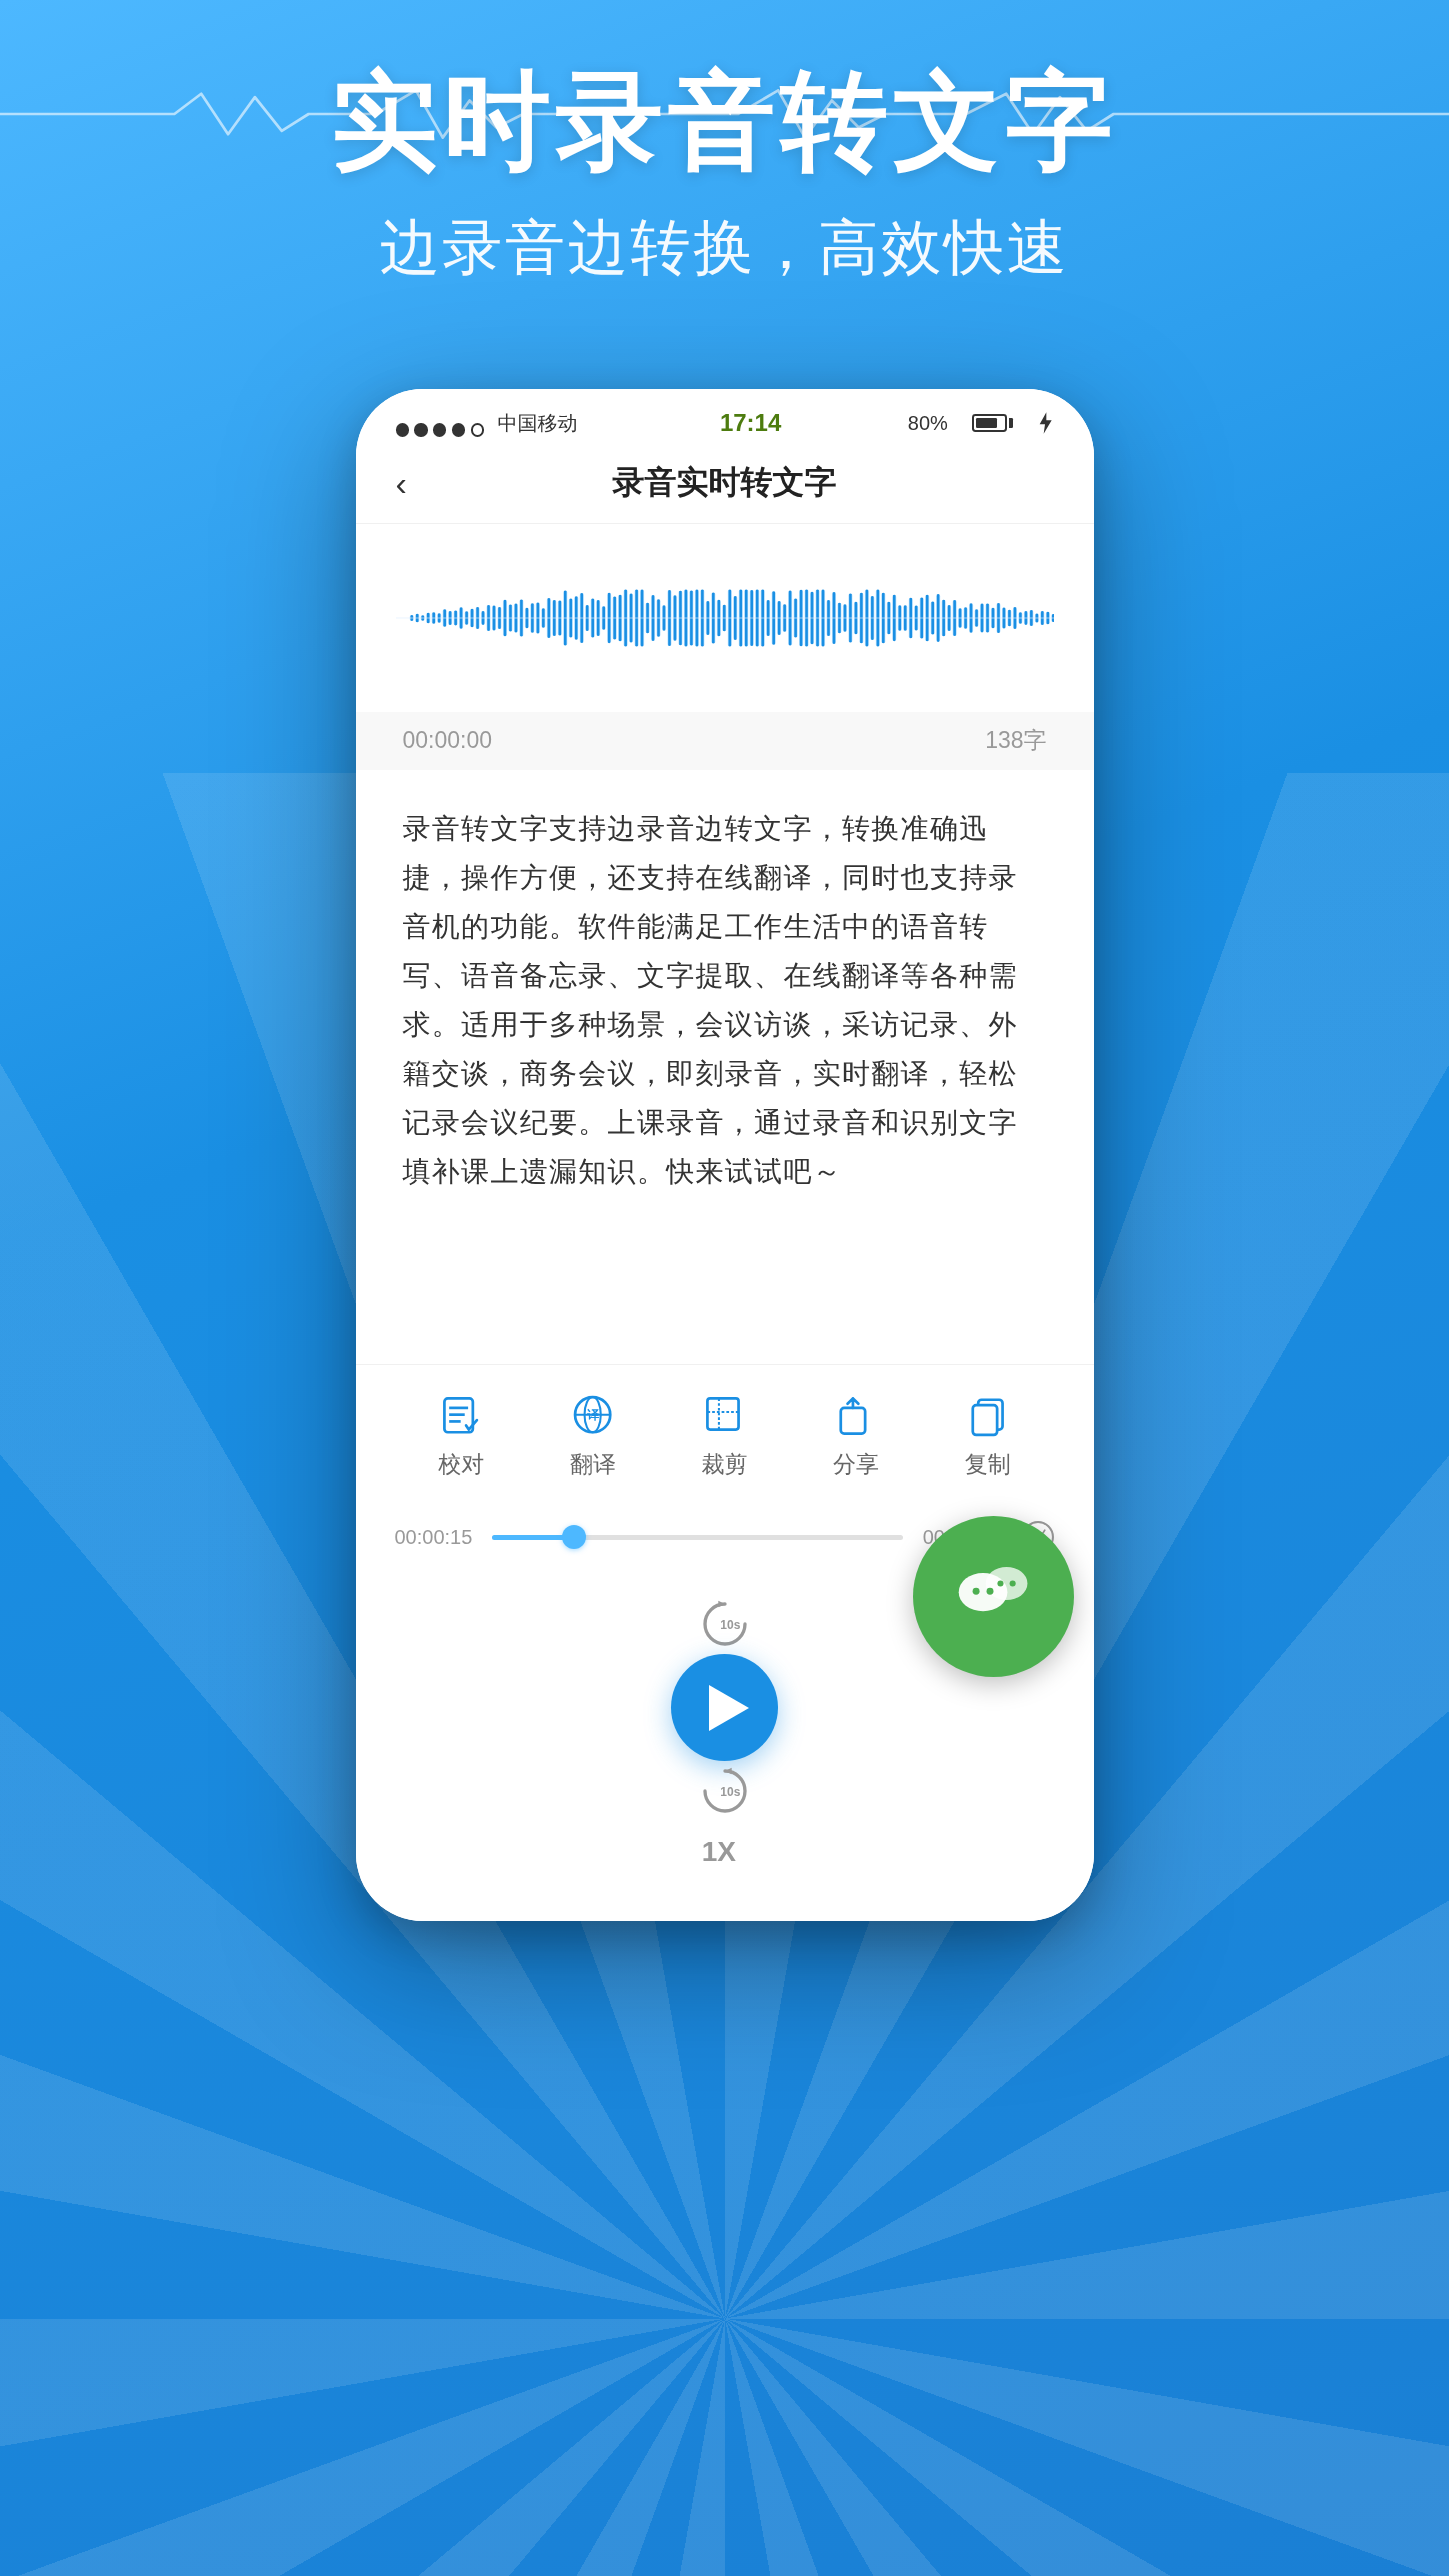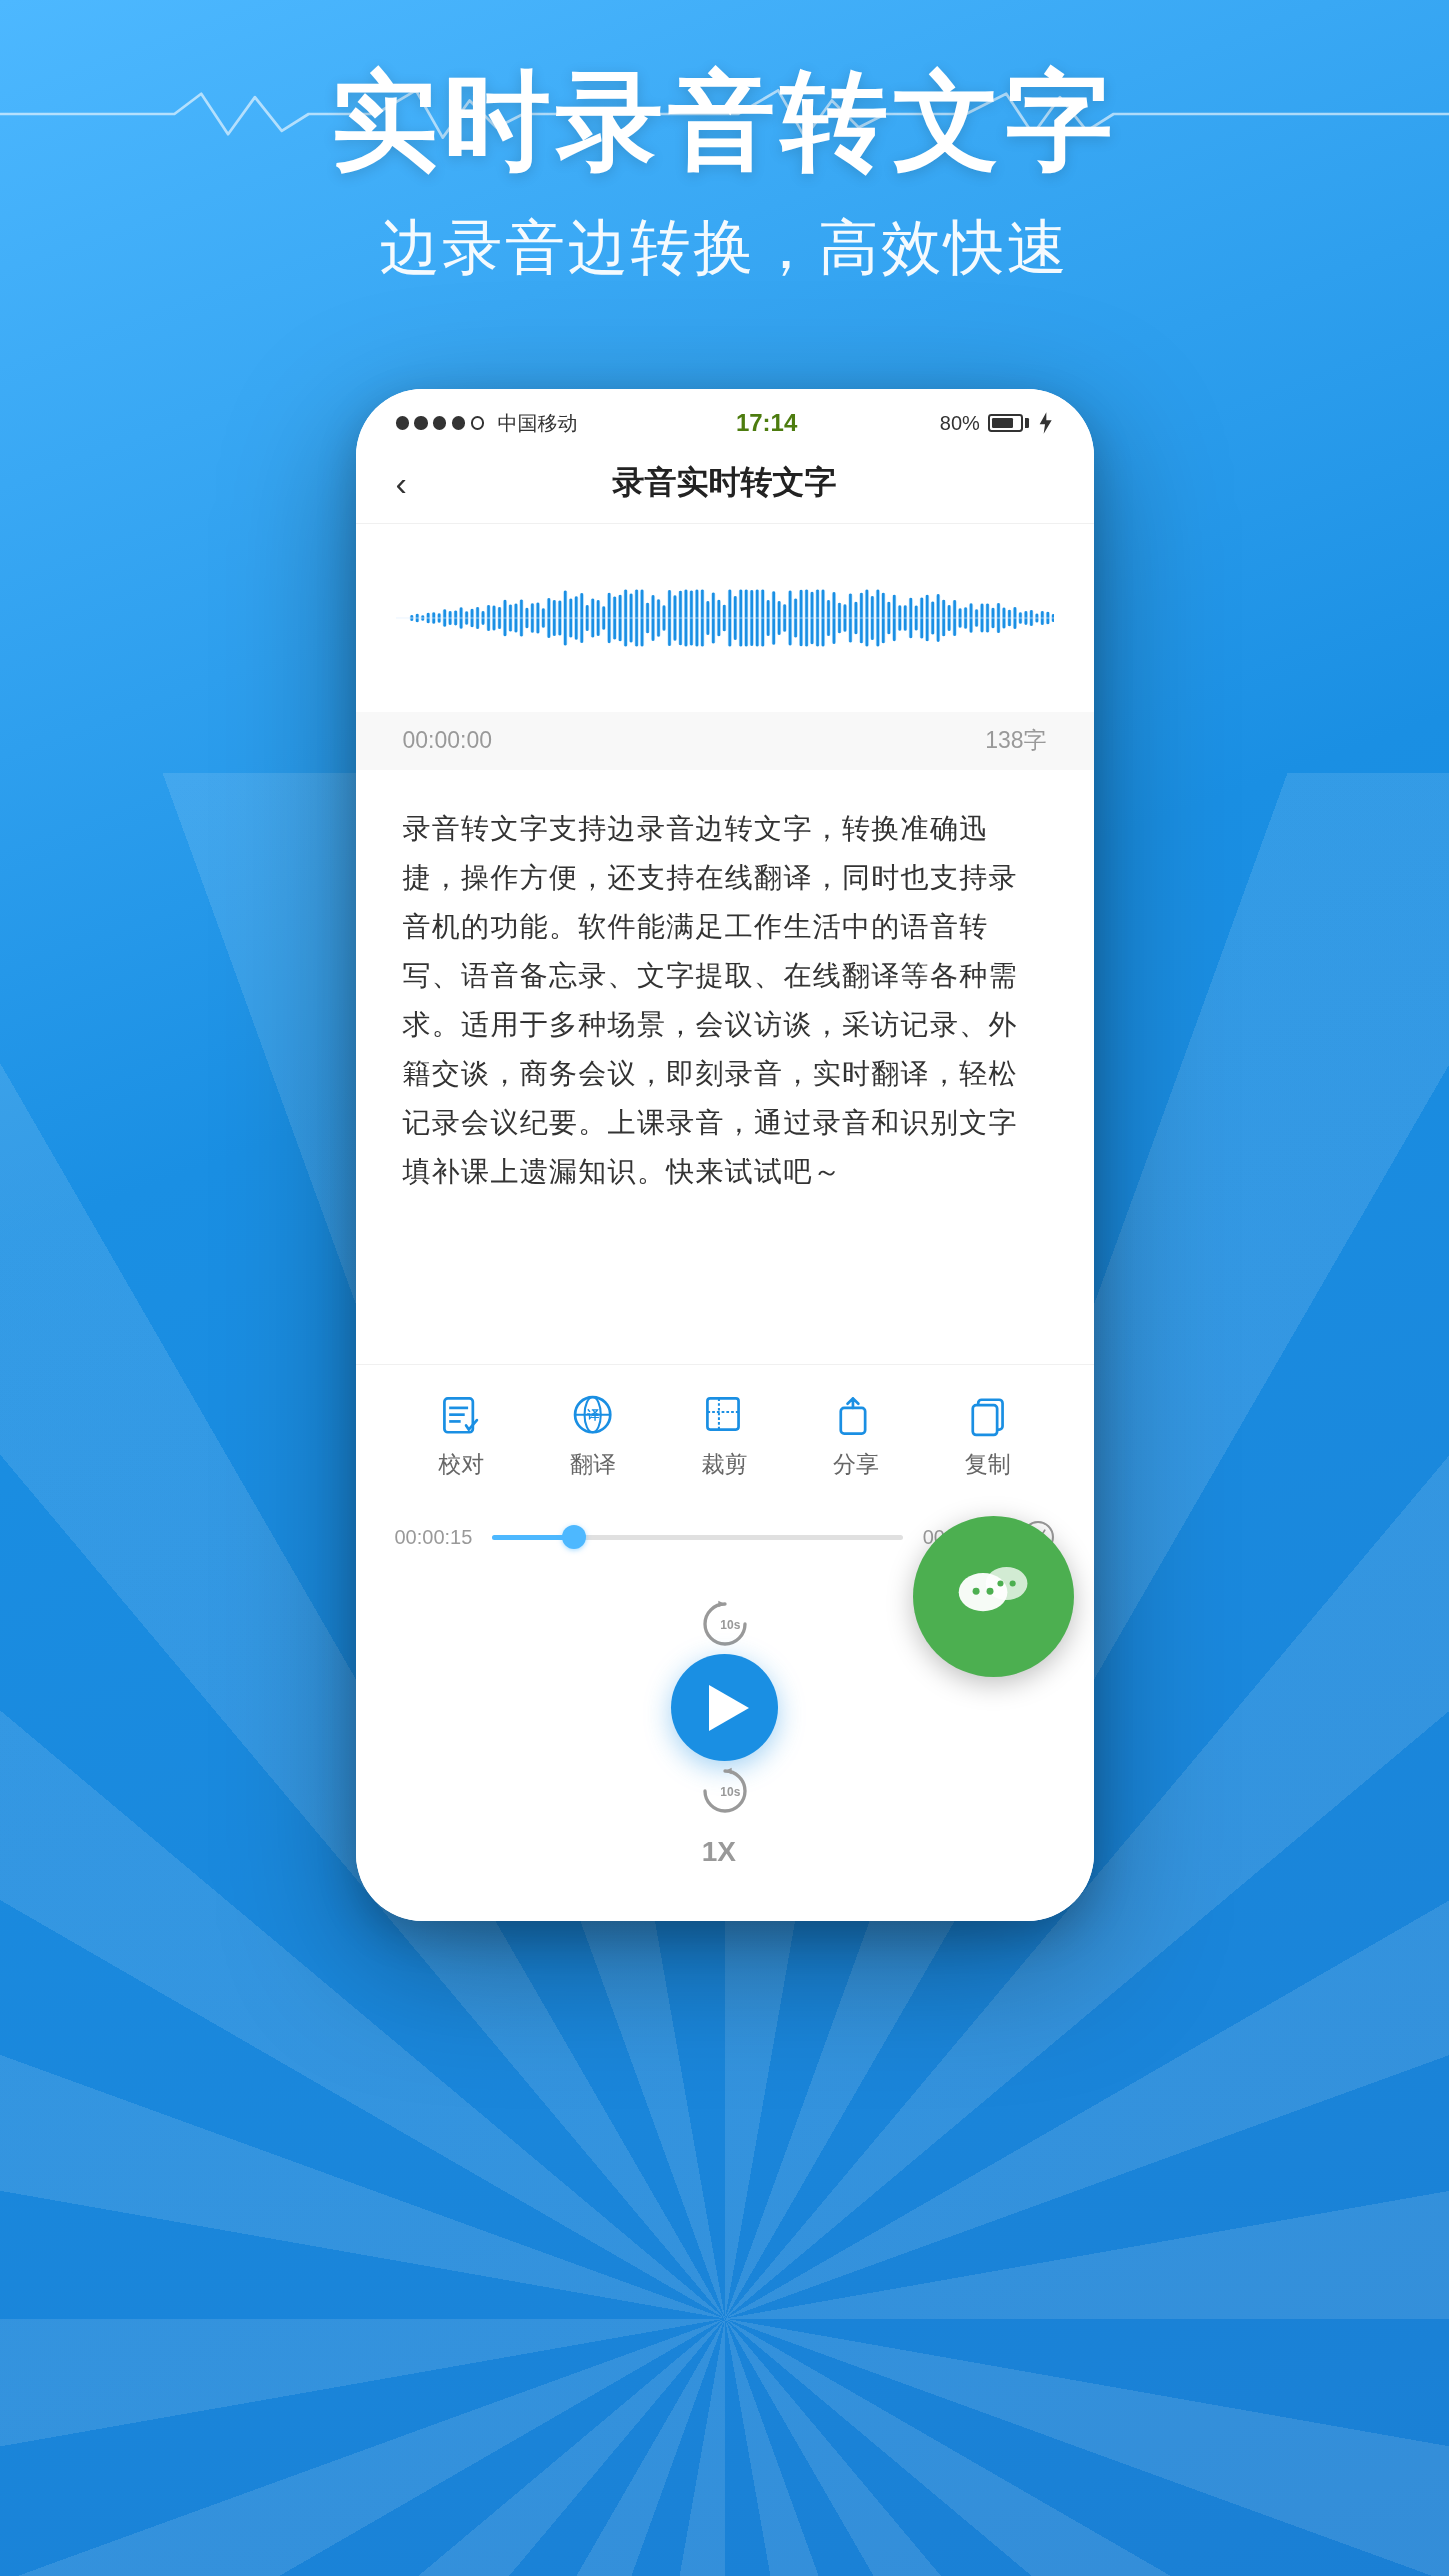"中国移动" .status-left { align-items: center -> flex-end }
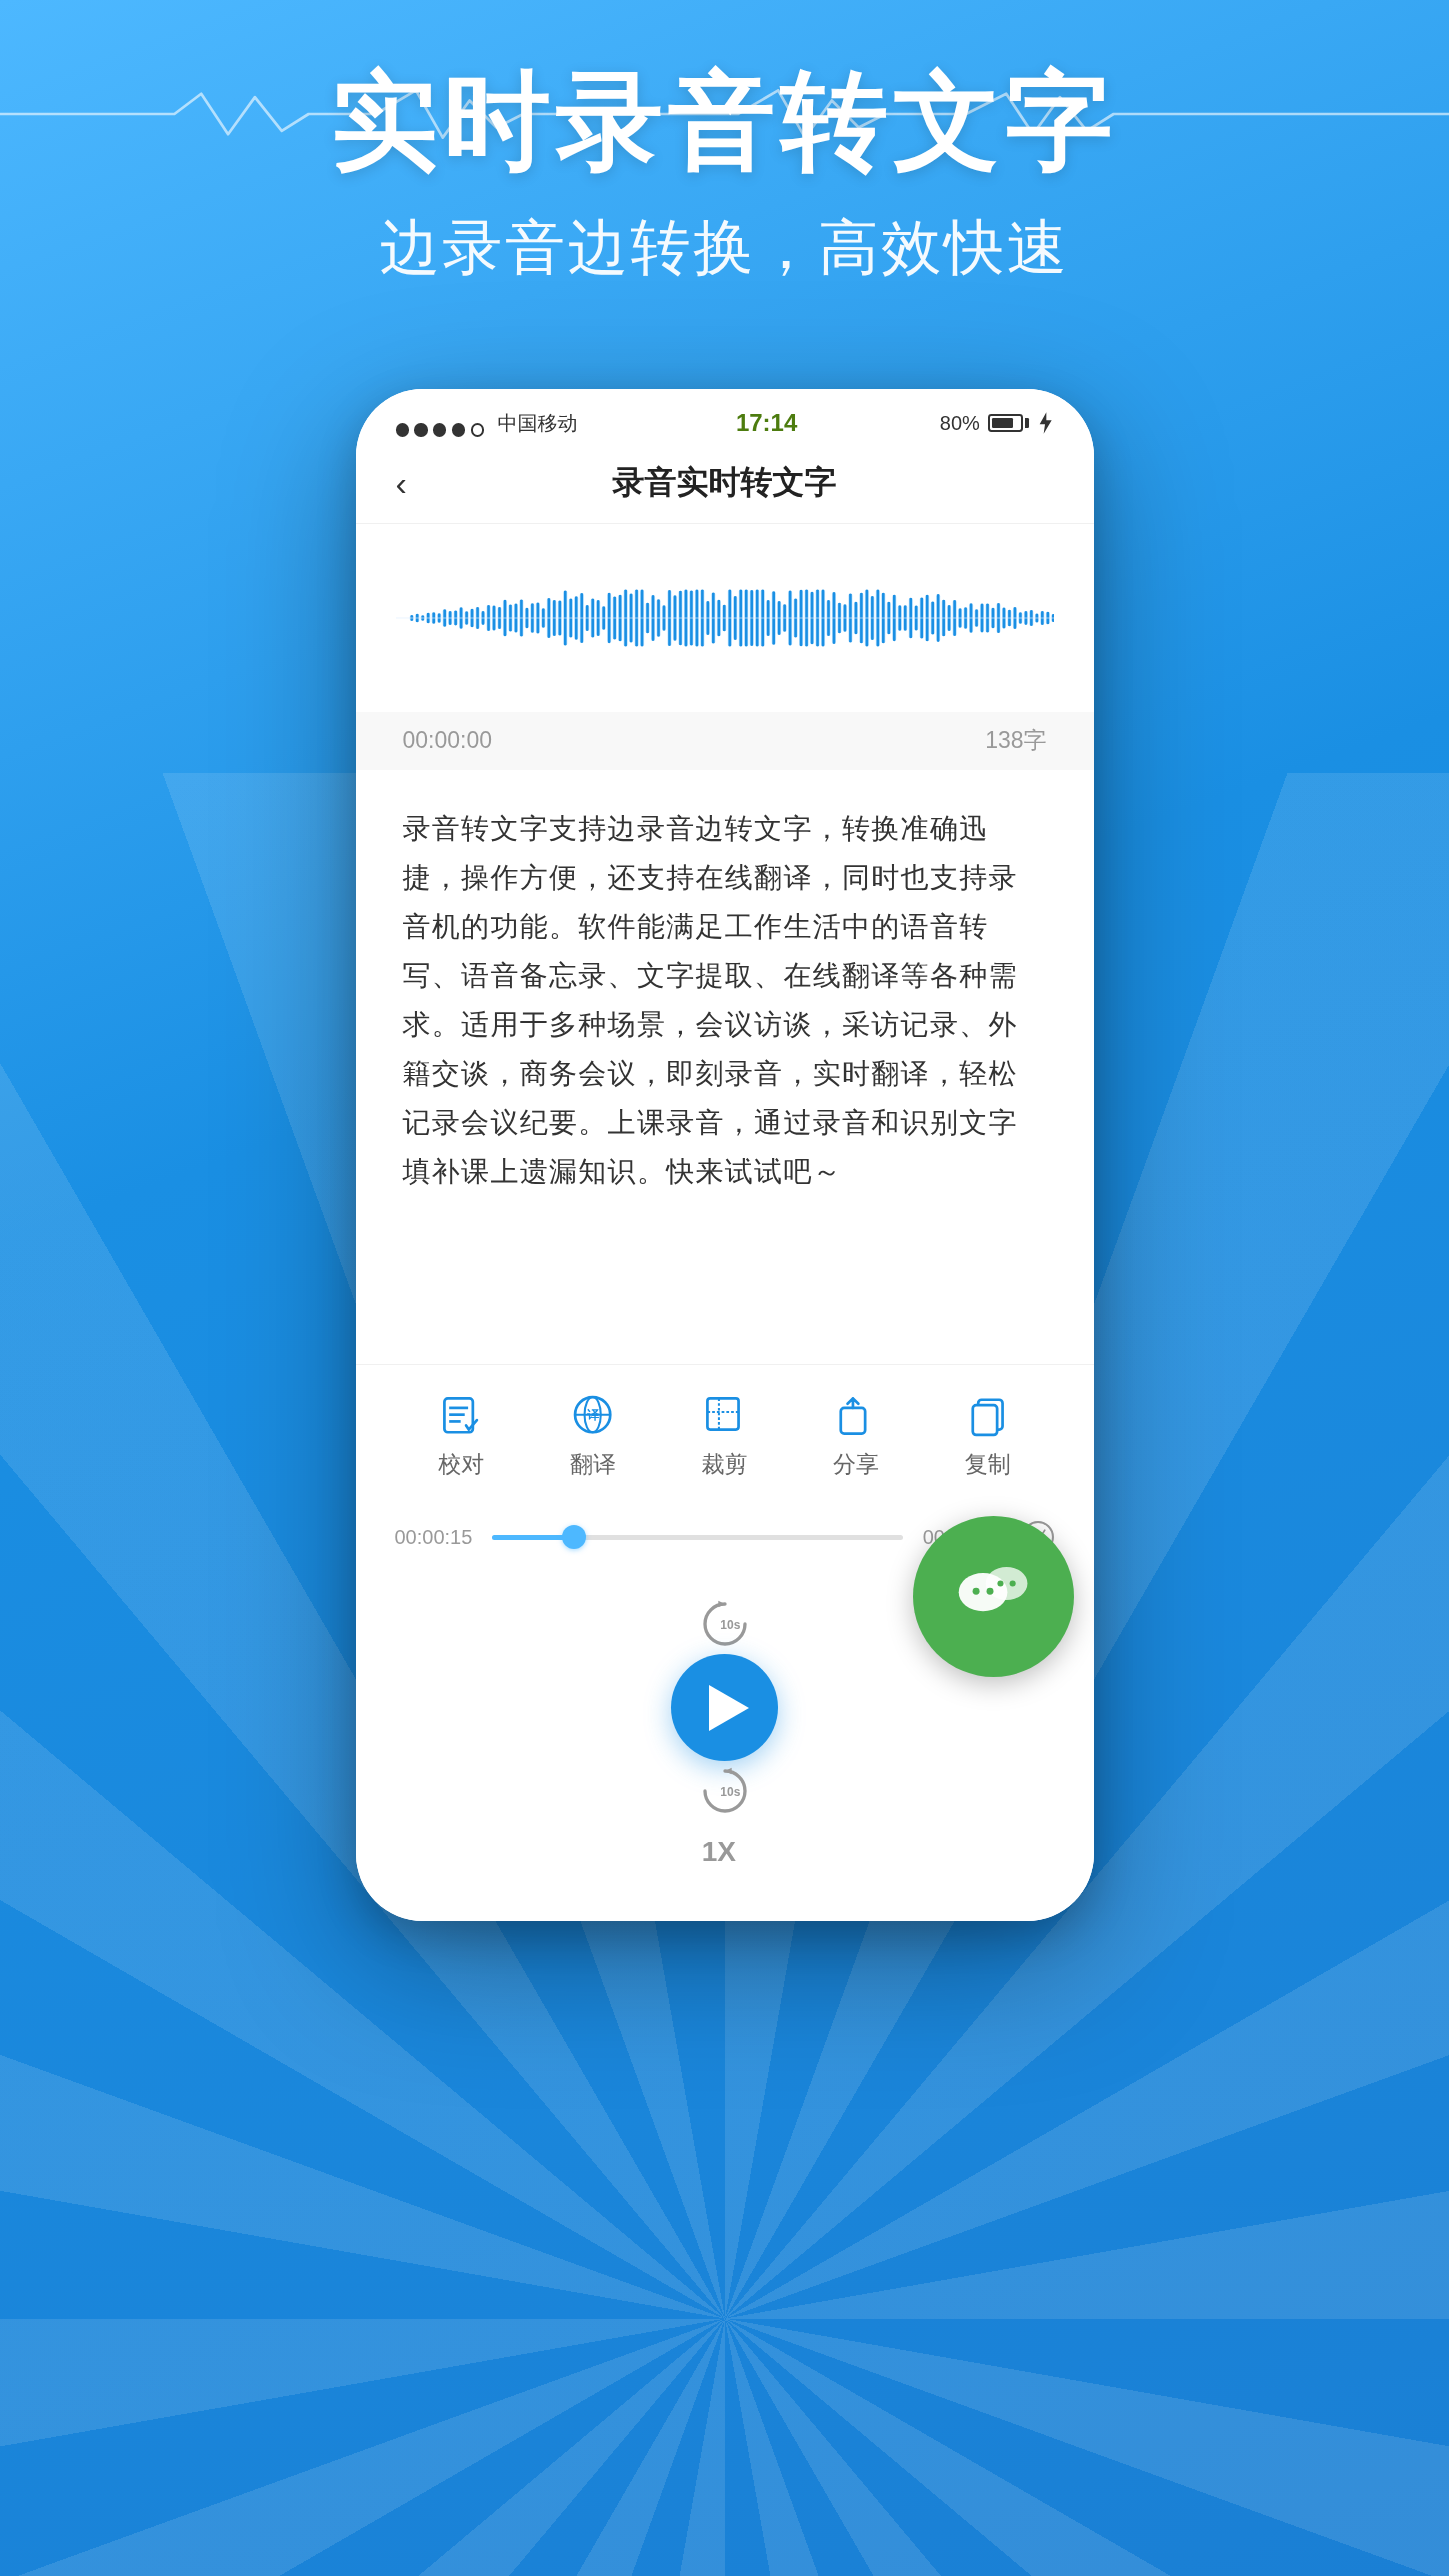"80%" .status-right { gap: 8px -> 24px }
